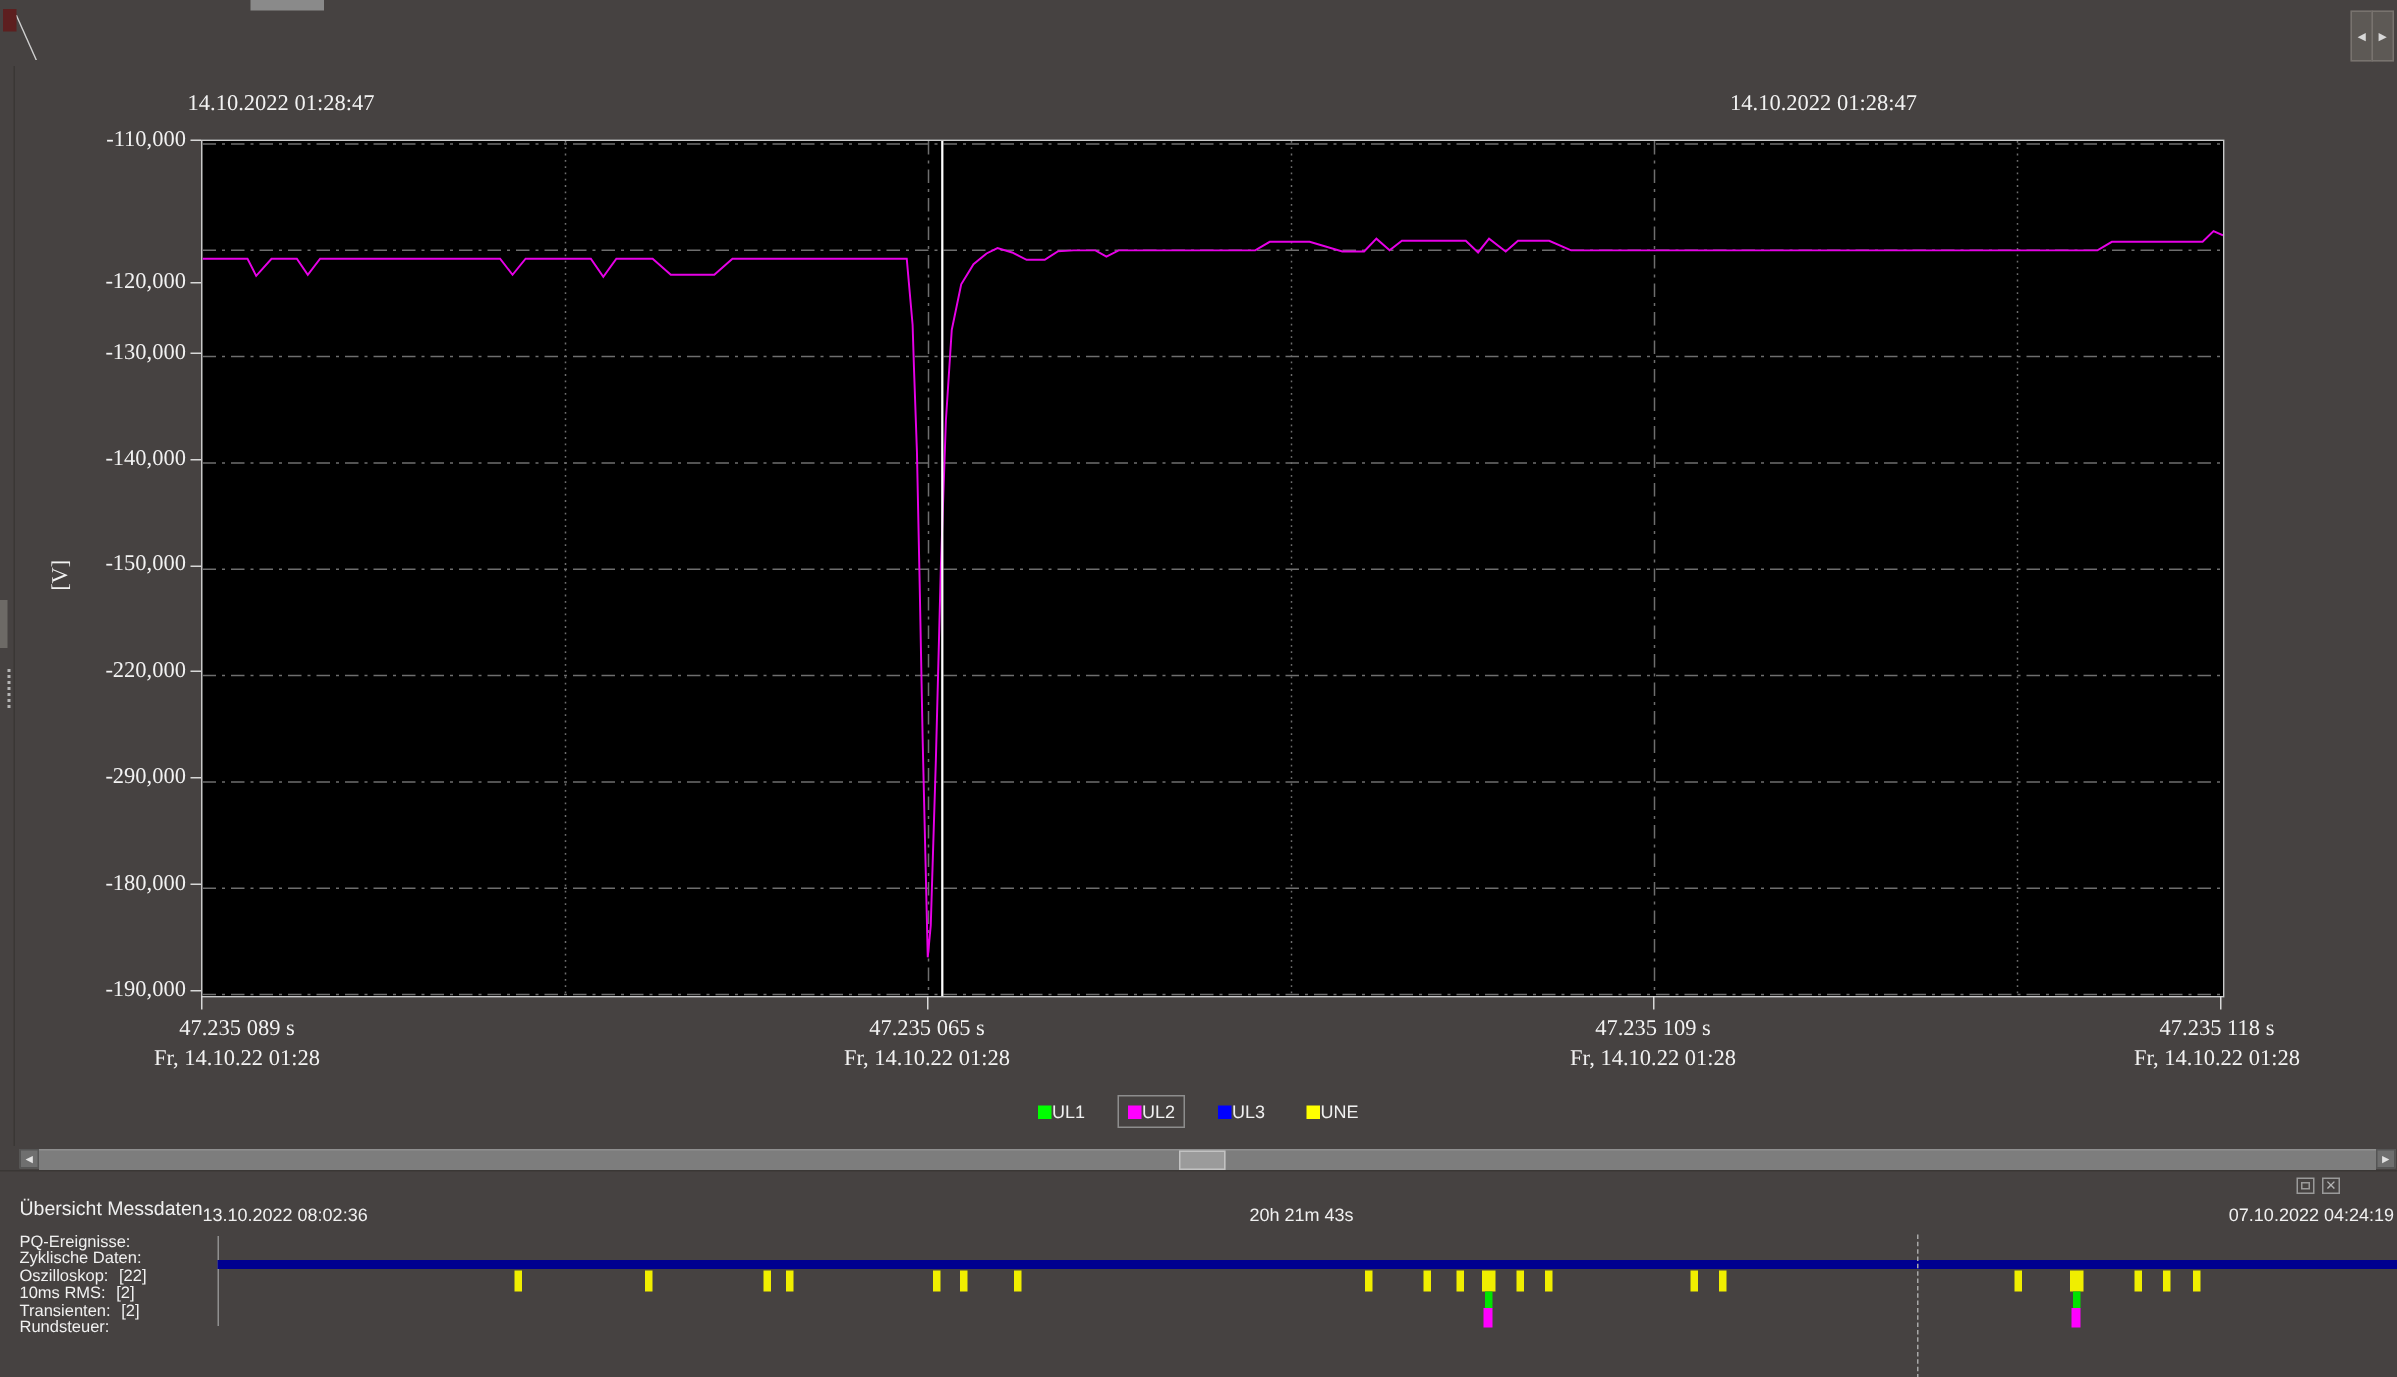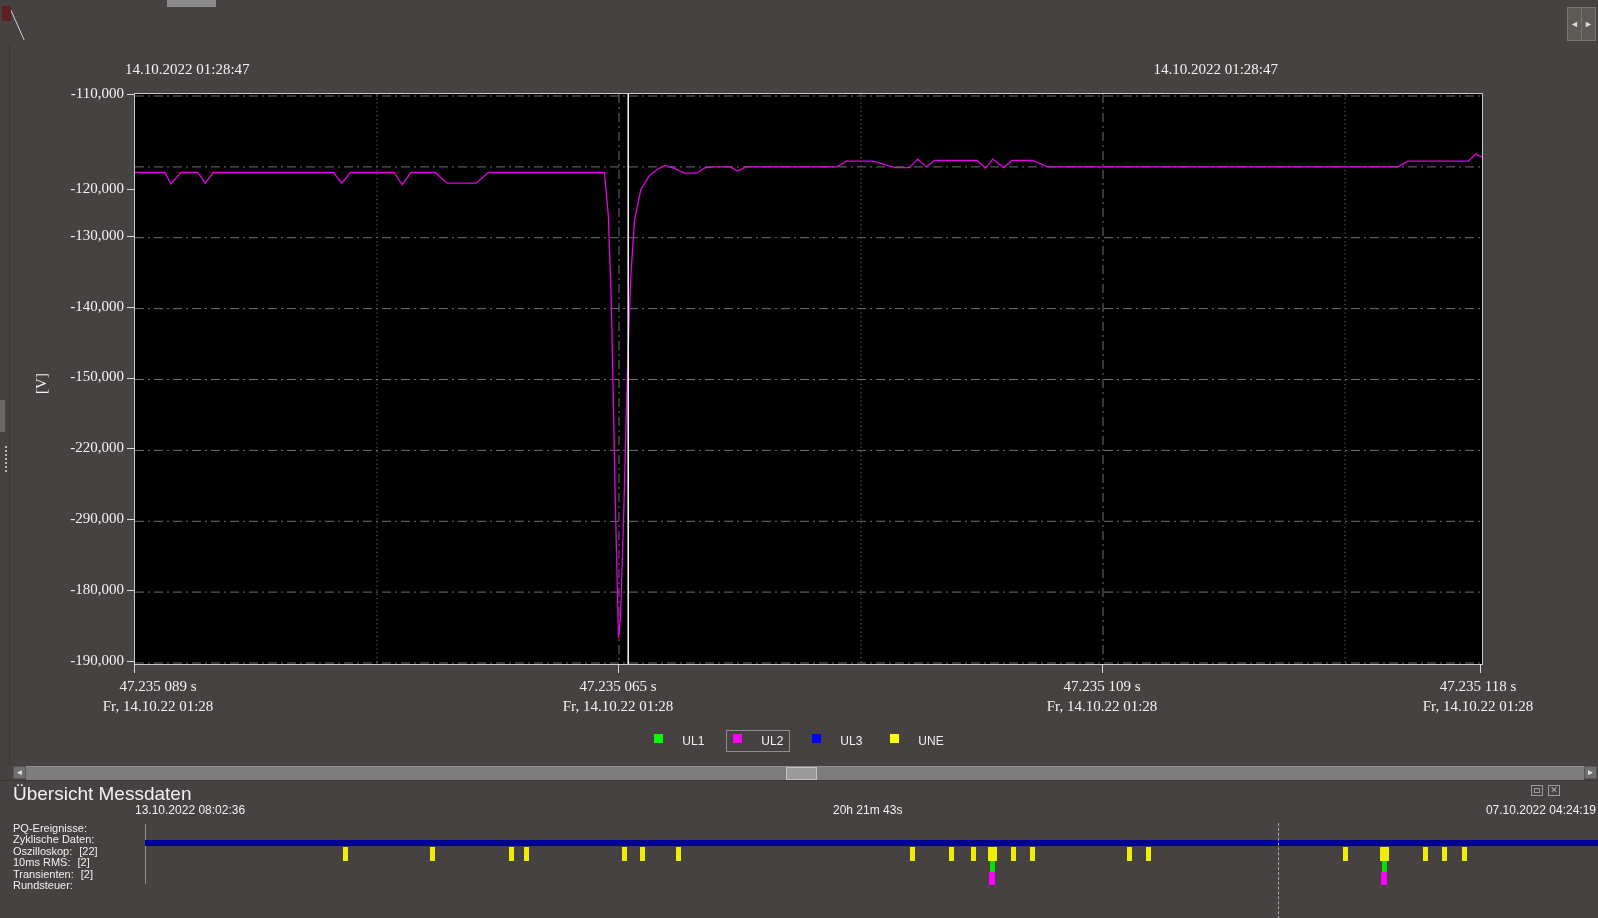"UL1" .legend-item { align-items: none -> center; gap: 19px -> 0 }
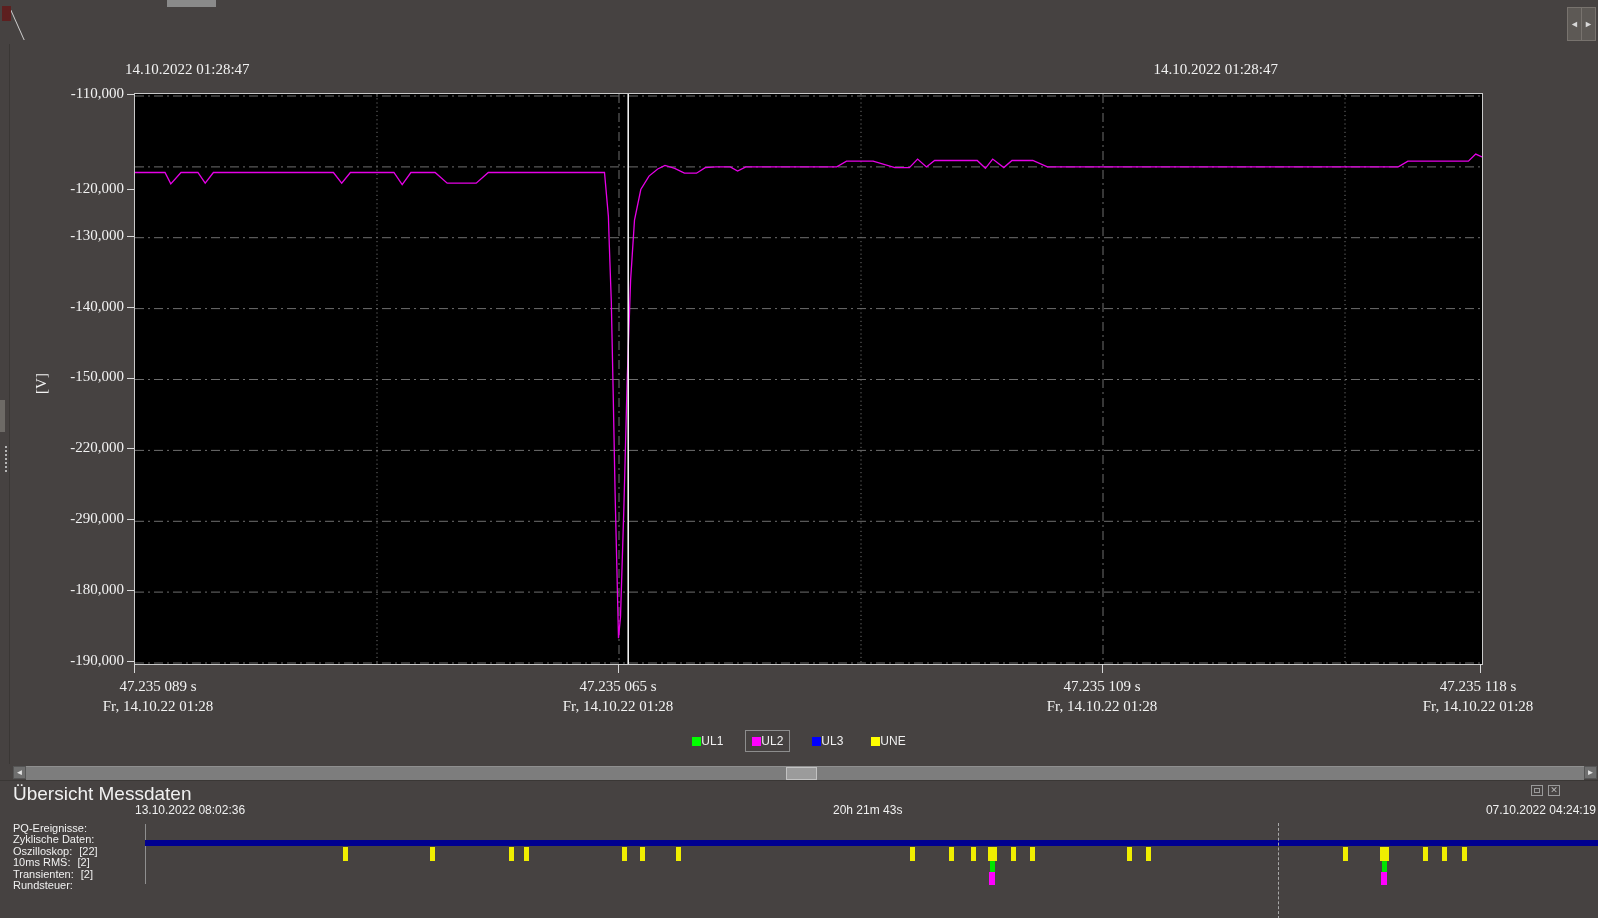"Übersicht Messdaten" .ov-title { font-size: 19px -> 13px; top: 2px -> 17px }
